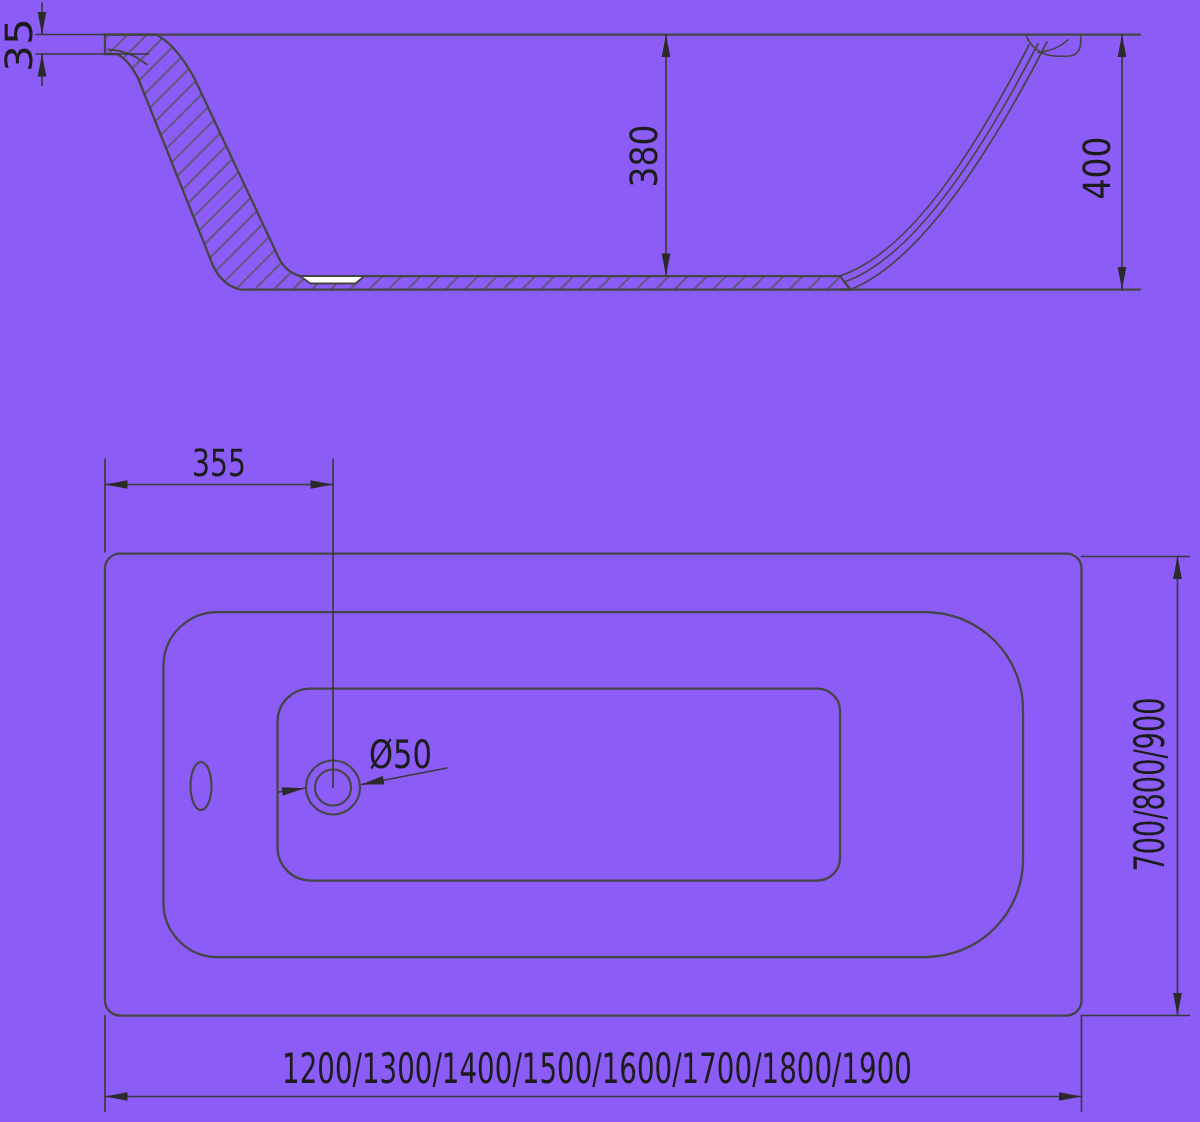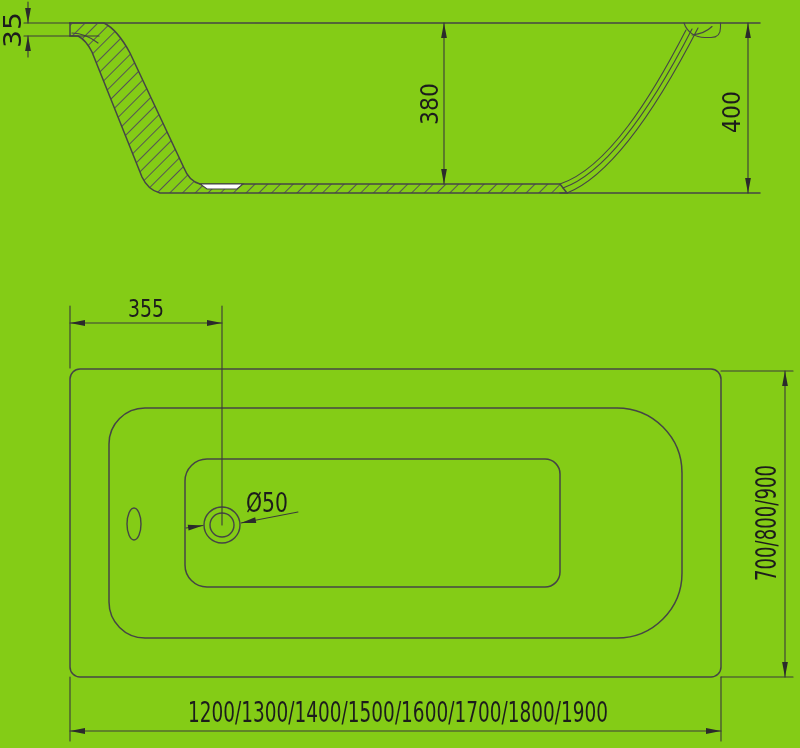"355" .canvas { background: #84cc16 -> #8b5cf6 }
